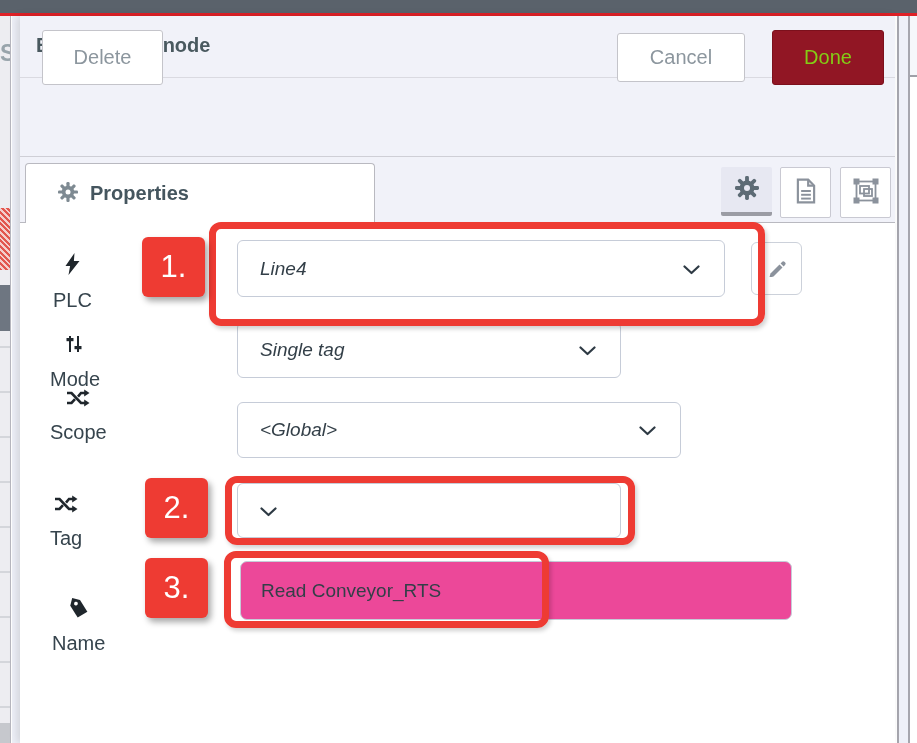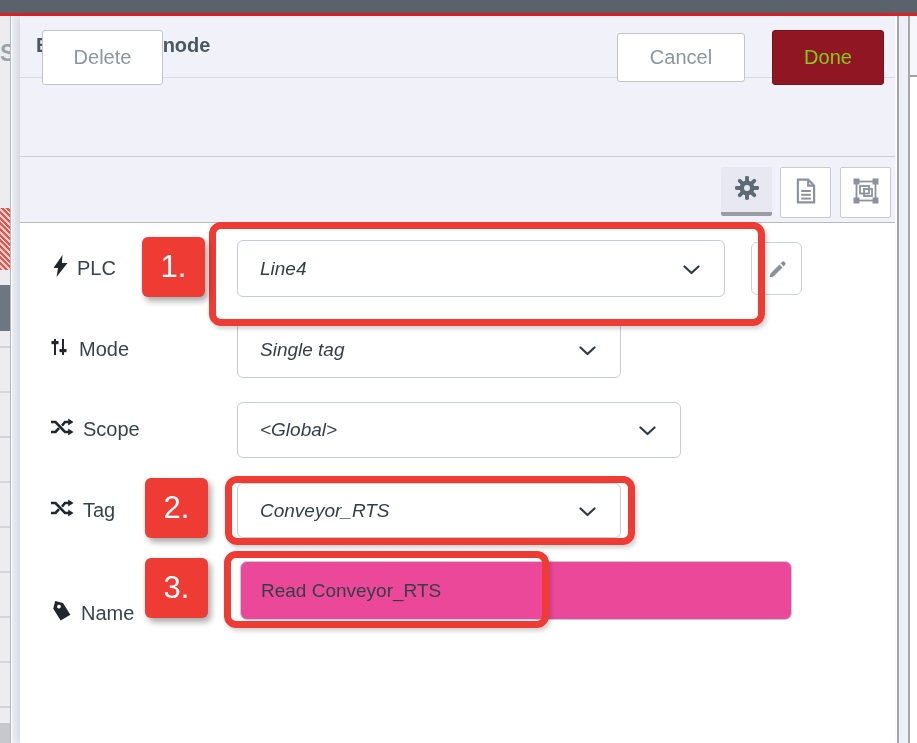"Properties" div.tab { html: none -> <div> <span> <svg> <g> <rect></rect> <rect></rect> <rect></rect> <rect></rect> <circle></circle> </g> <circle></circle> </svg> </span> <span>Properties</span> </div> }
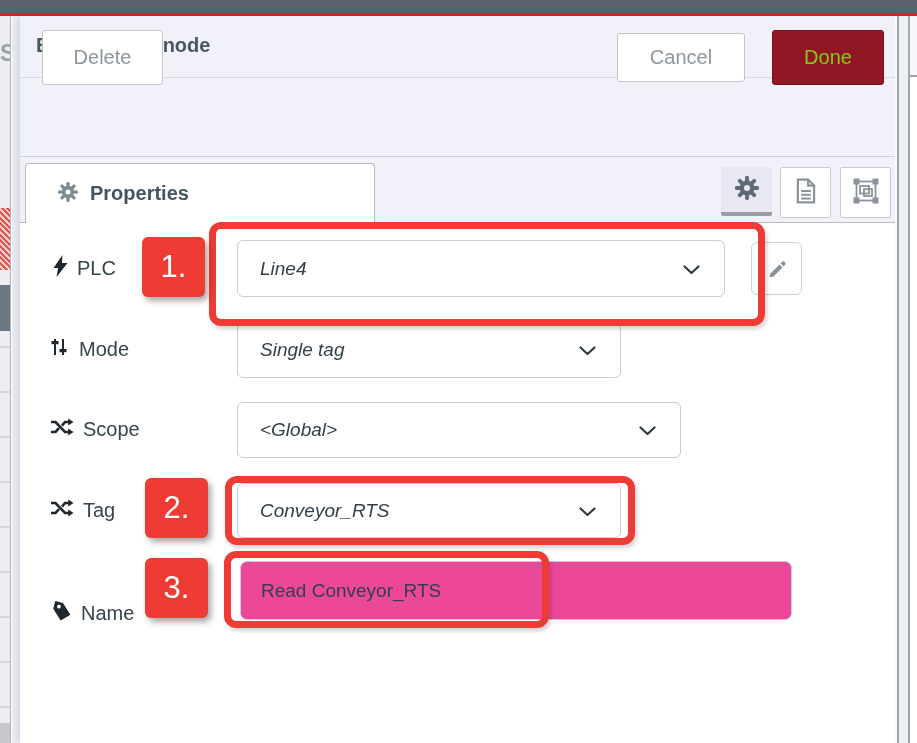"PLC" .field-label { flex-direction: none -> column }
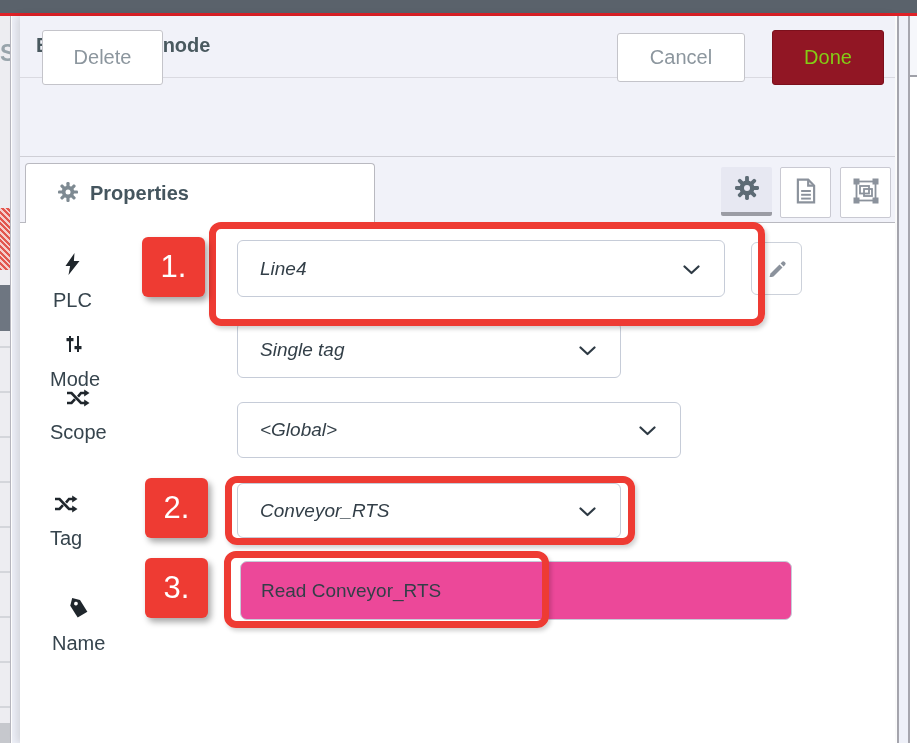"Conveyor_RTS" span { html: <span>Conveyor_RTS</span> -> none }
